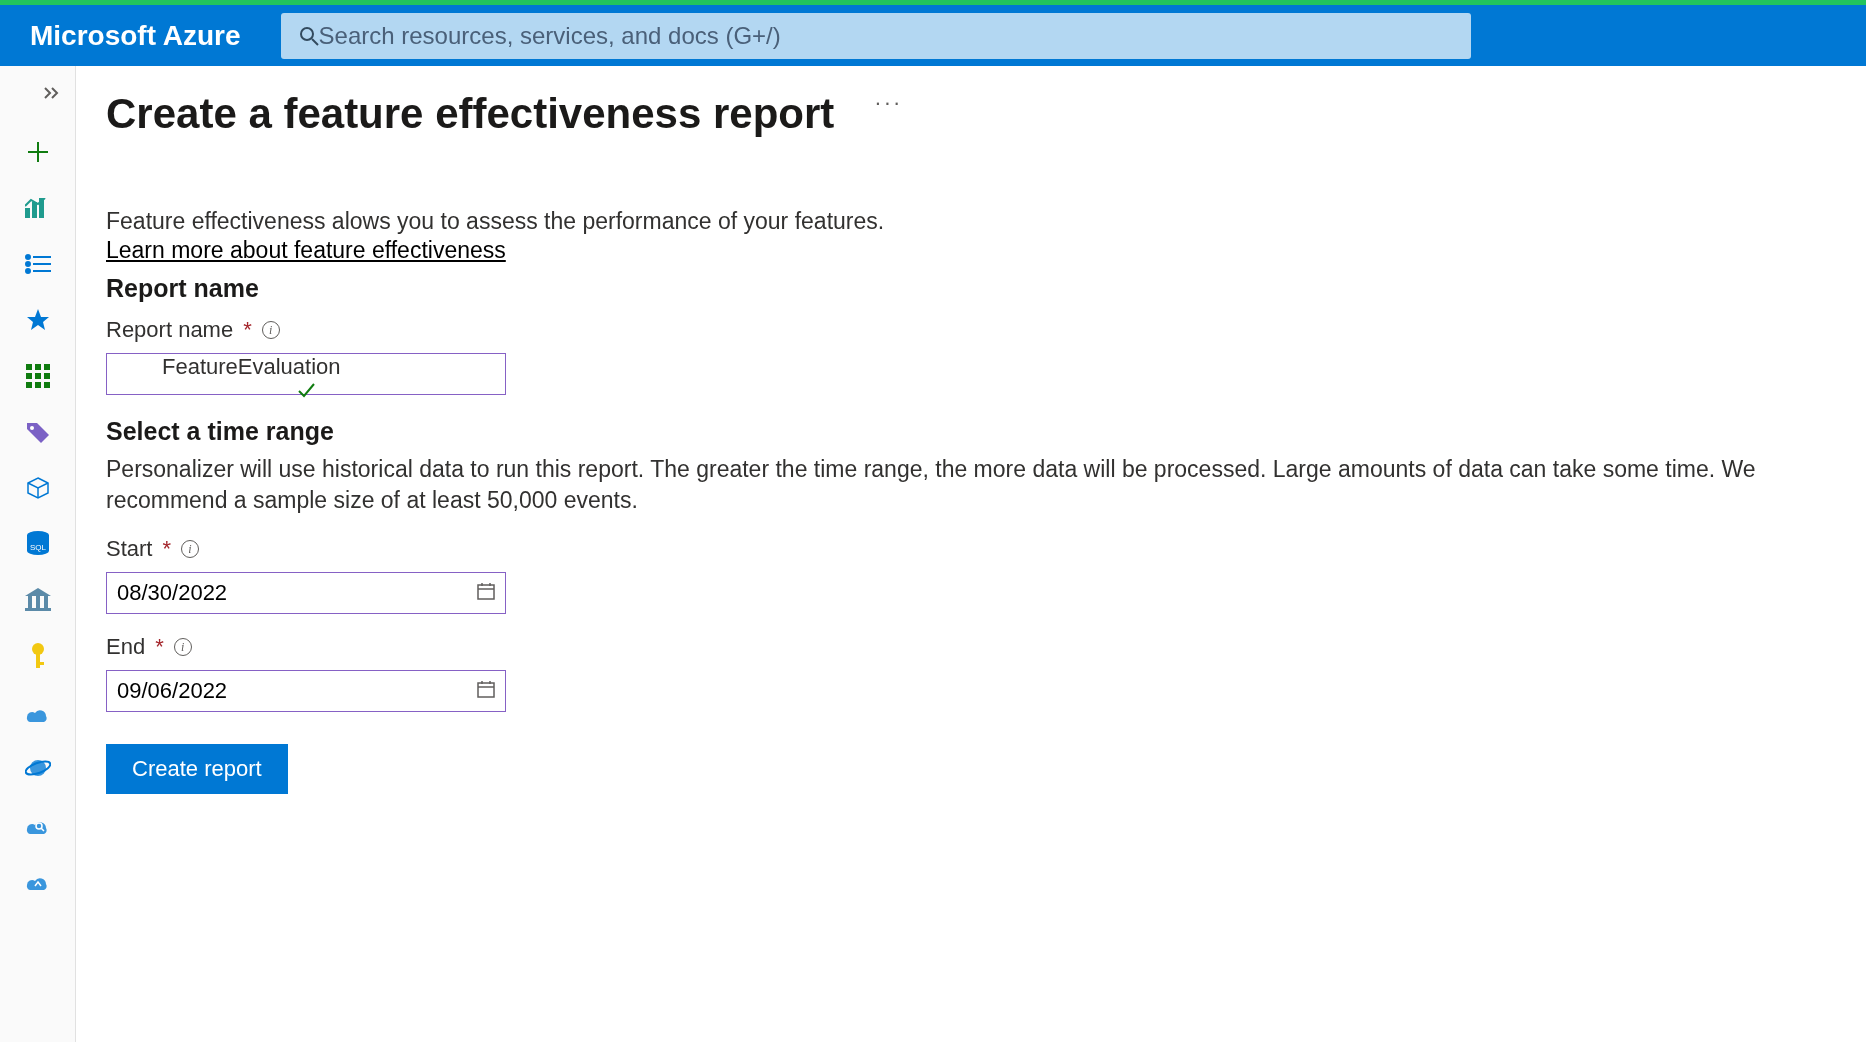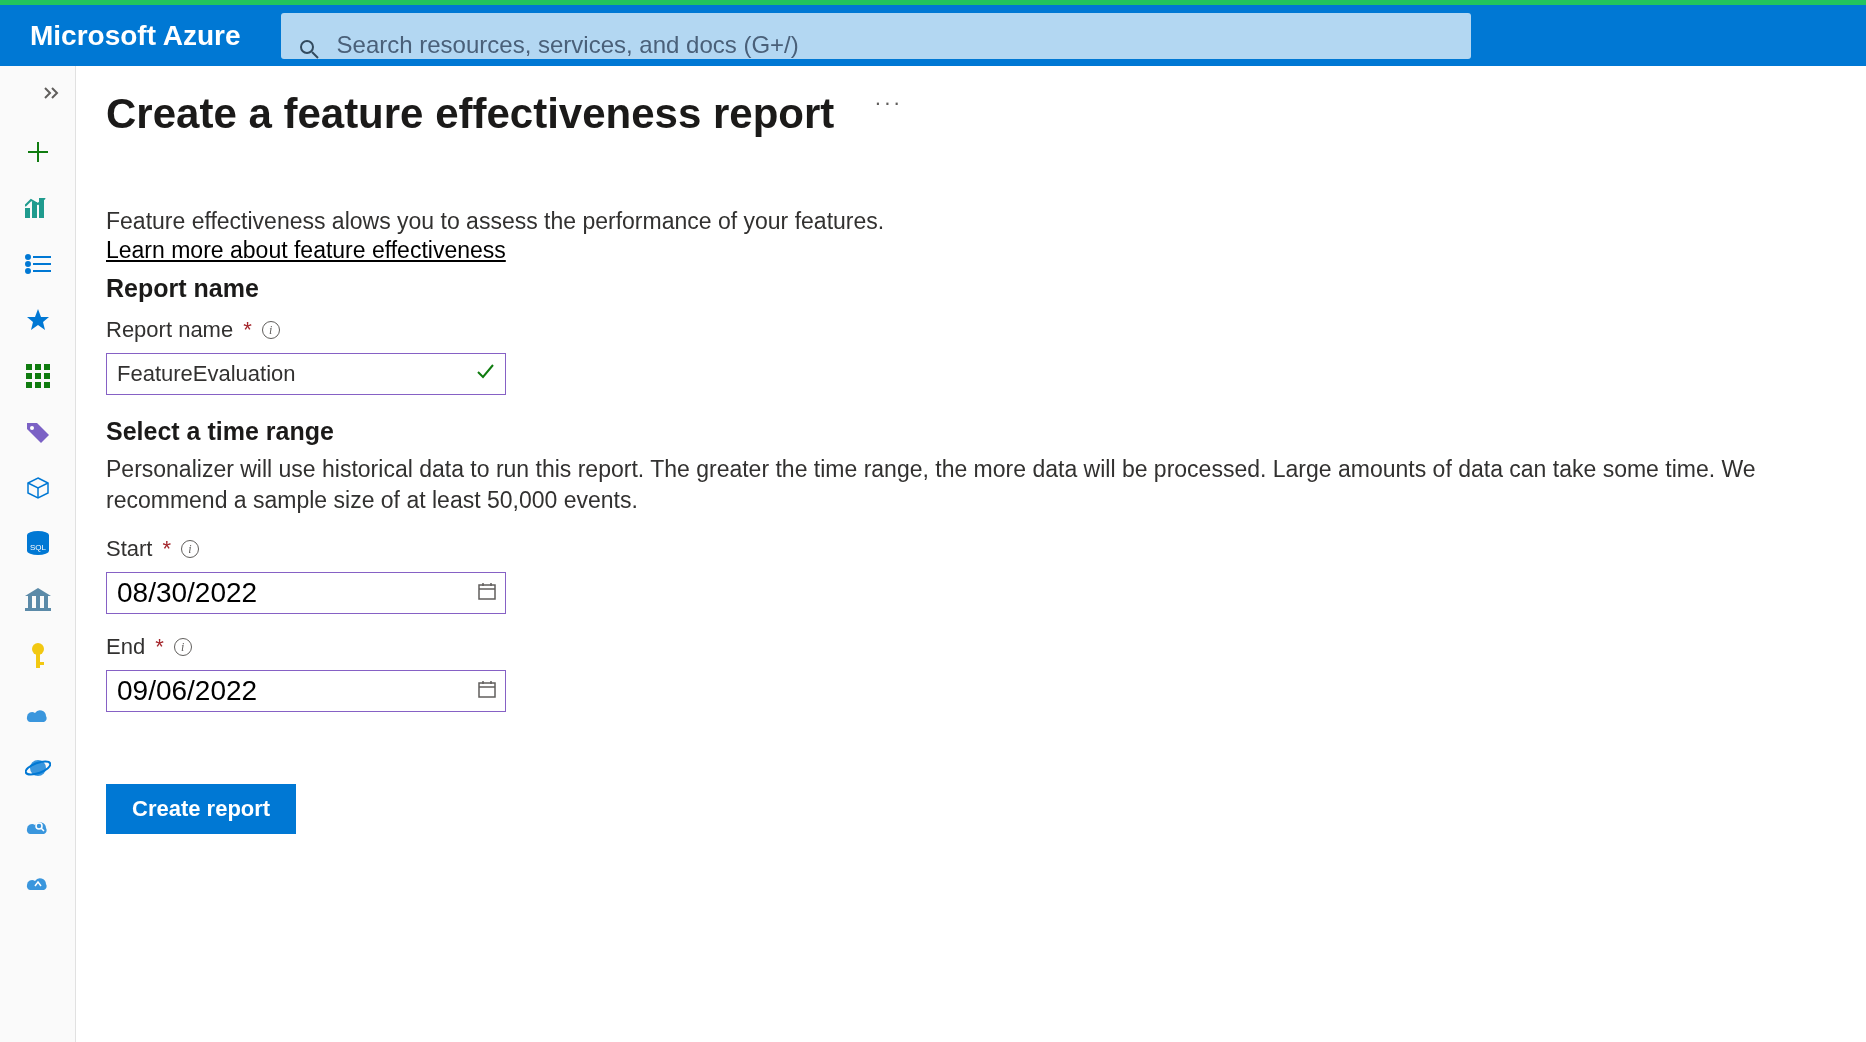"Search resources, services, and docs" .search-wrap { align-items: flex-end -> center; gap: 18px -> none }
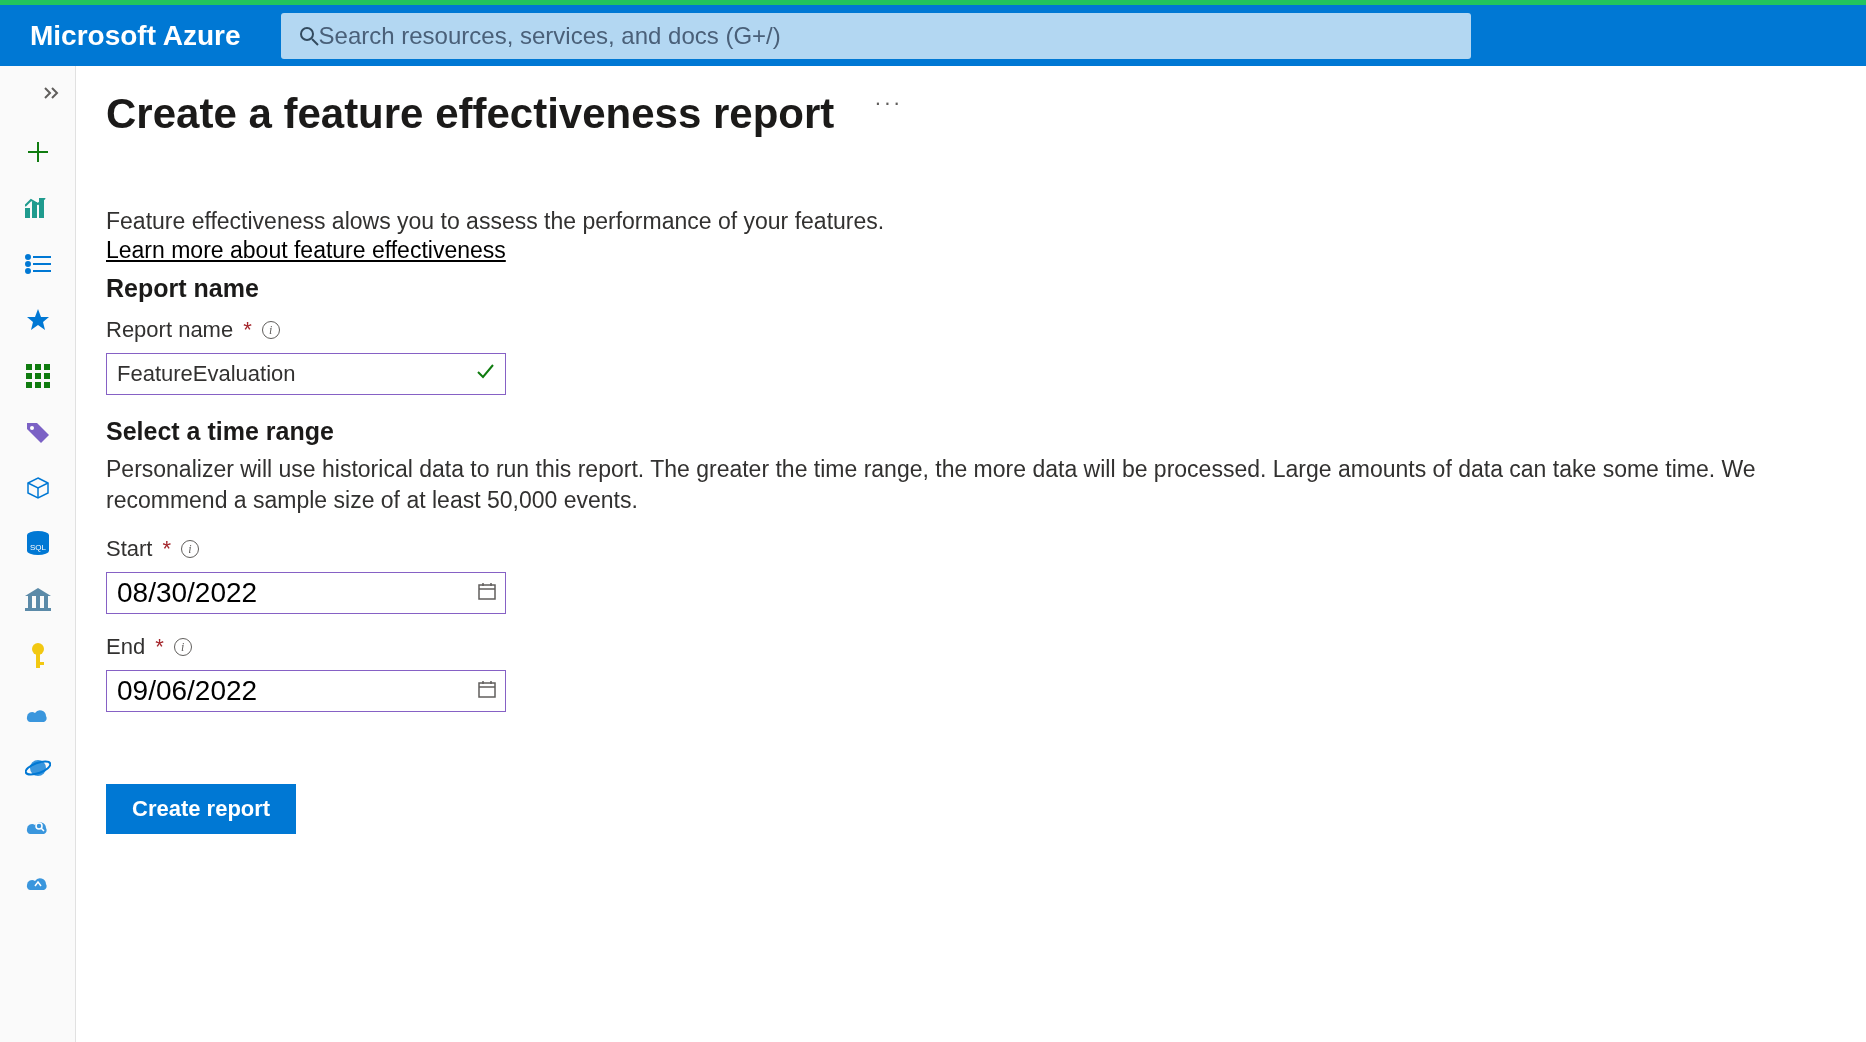"FeatureEvaluation" .text-field.valid { flex-direction: none -> column }
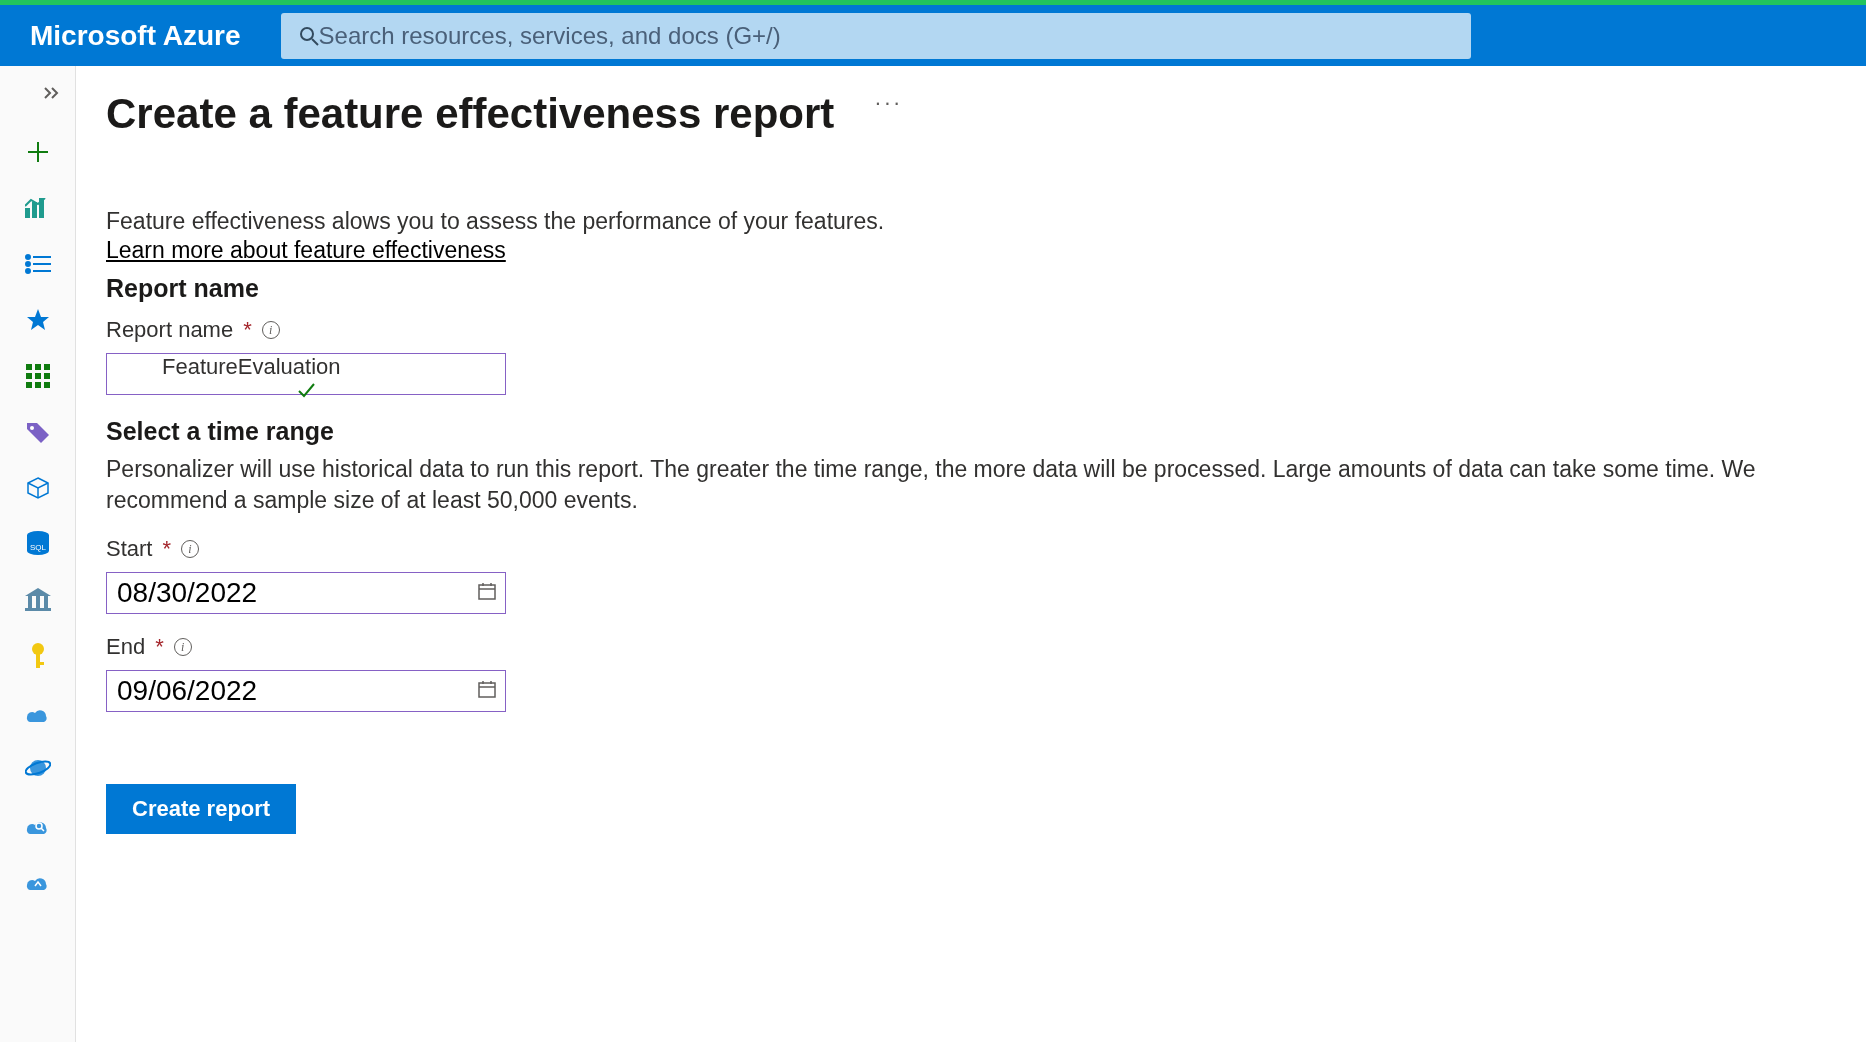"08/30/2022" .date-field input { font-size: 28px -> 22px }
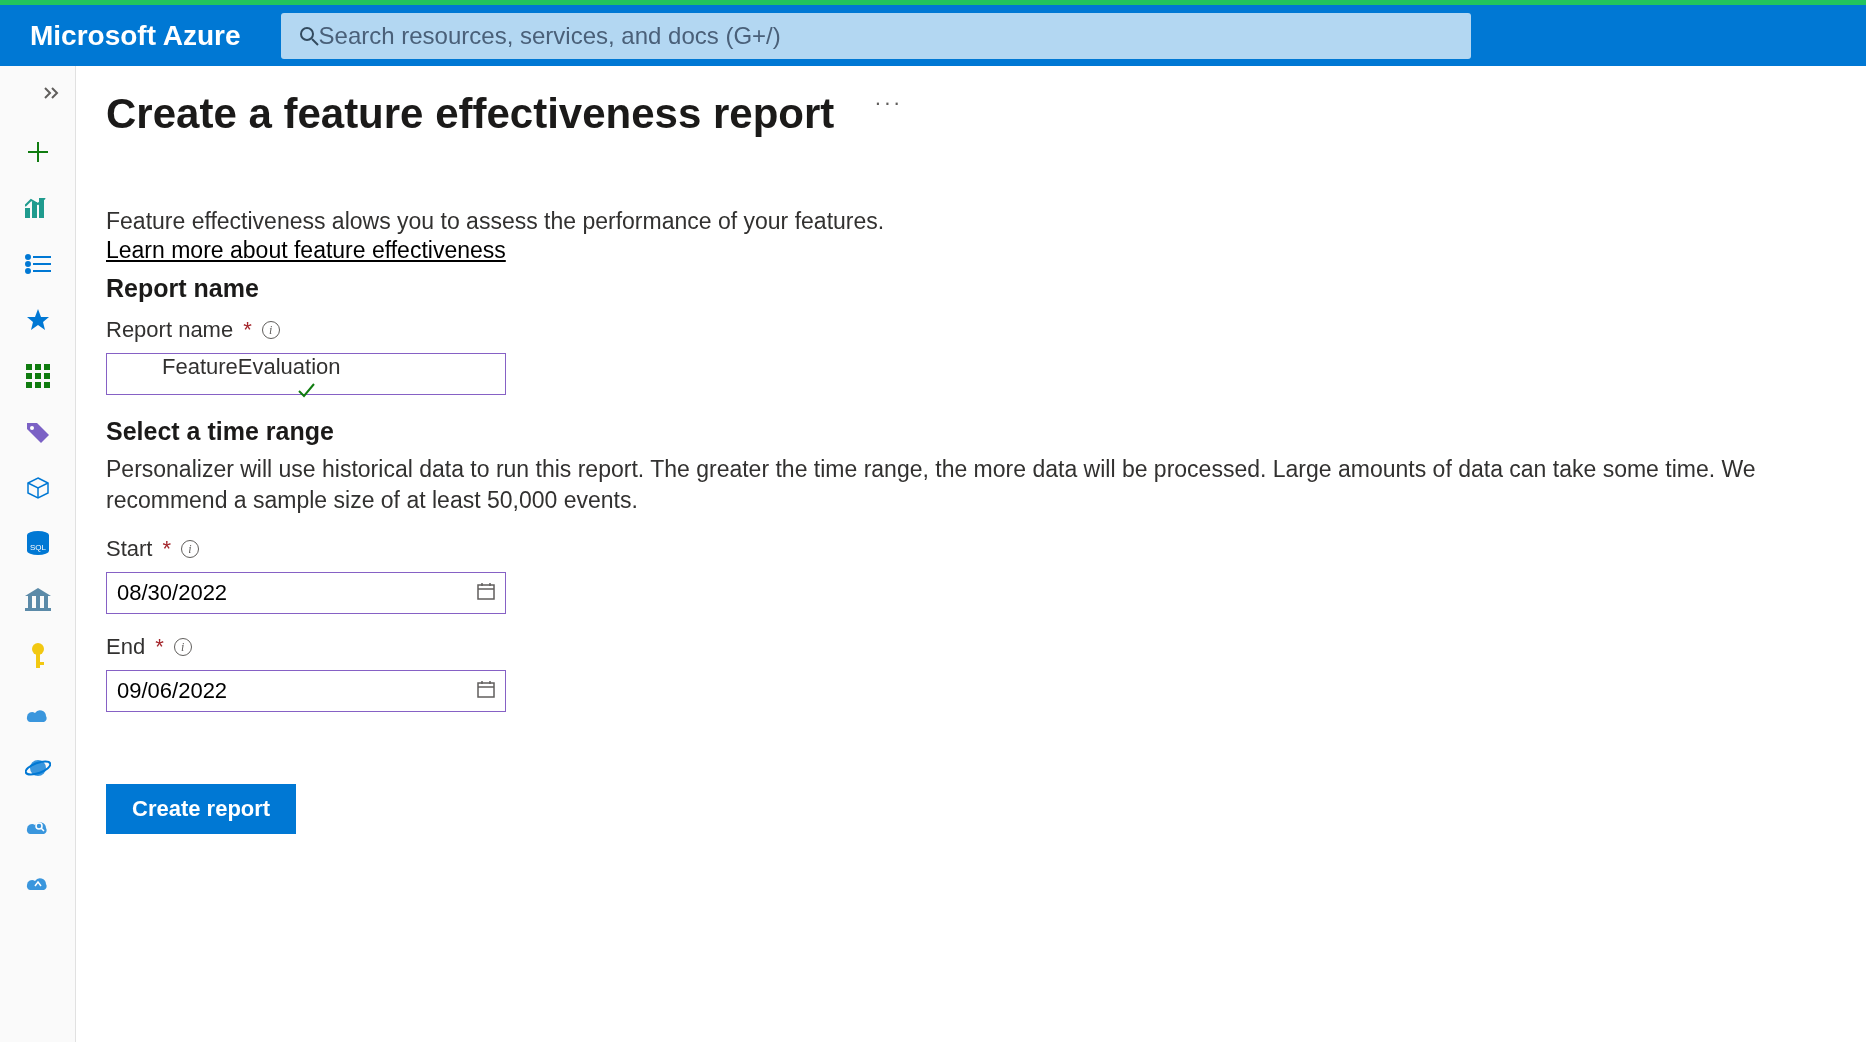"Create report" .create-btn { font-weight: 700 -> 400; margin-top: 72px -> 32px }
